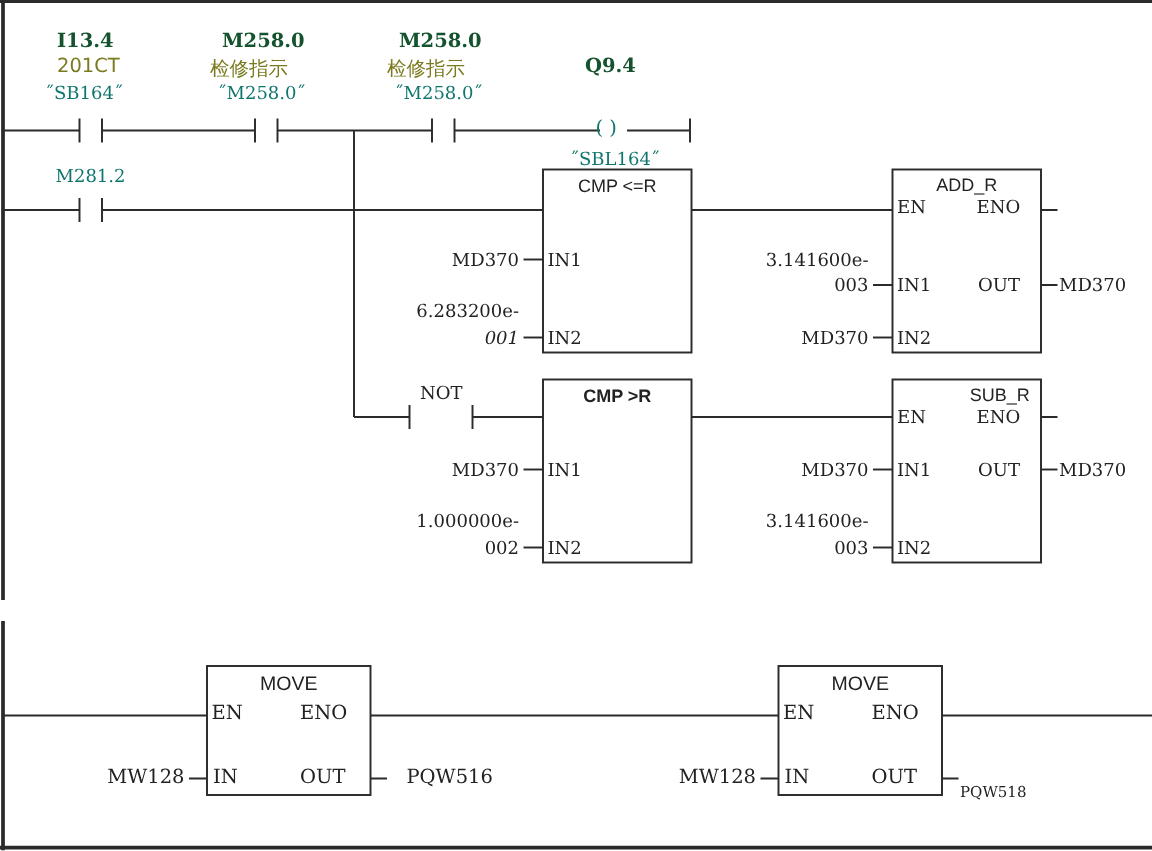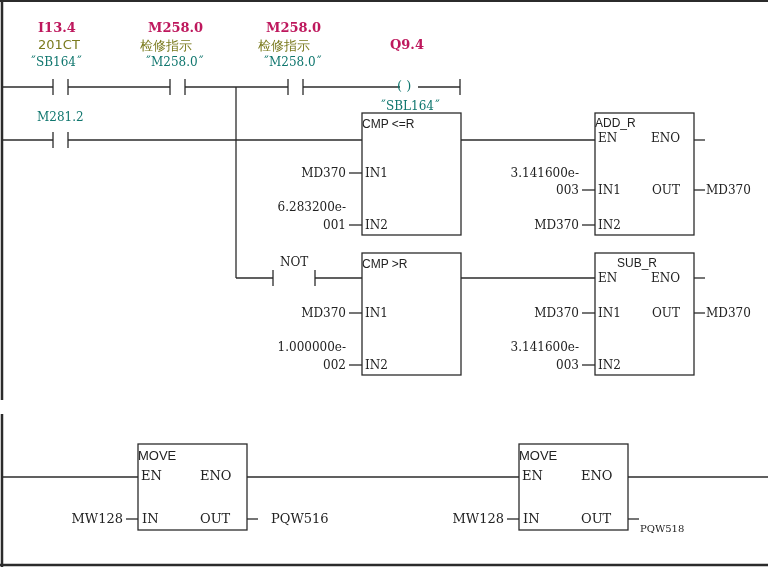"I13.4" .hl { color: #be185d -> #14532d }
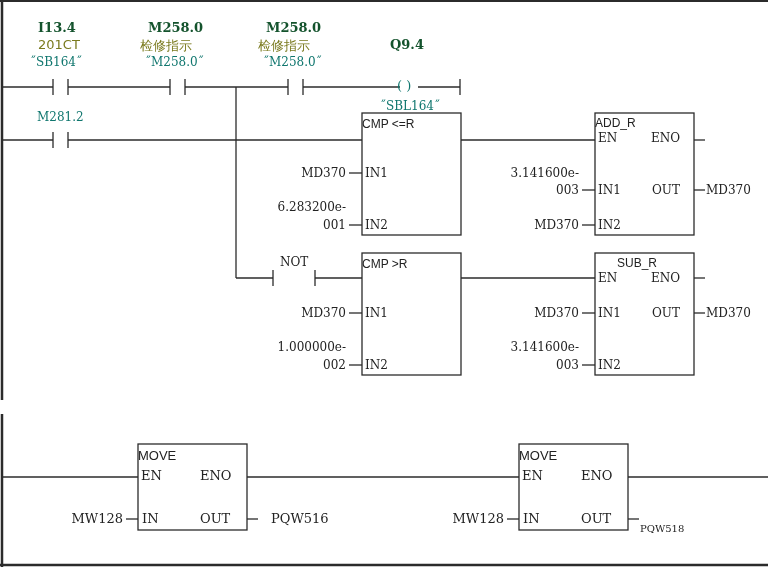"CMP <=R" .c { text-align: left -> center }
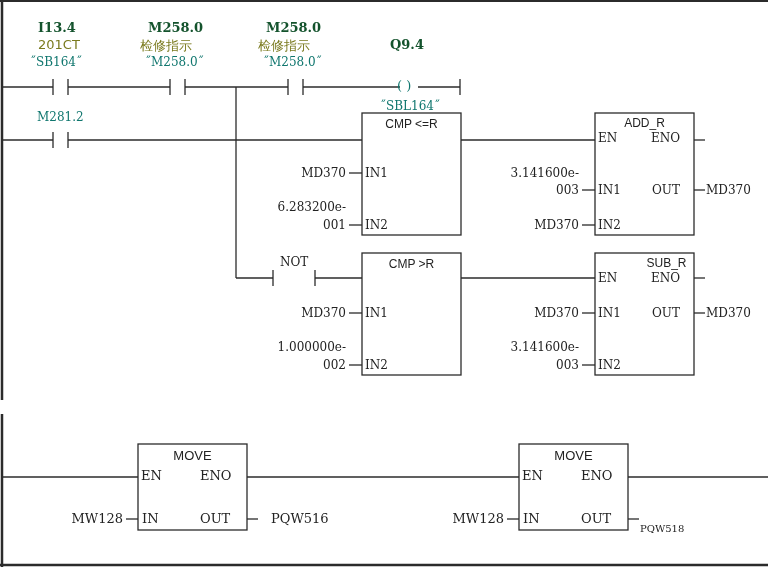"001" div.abs { font-style: none -> italic }
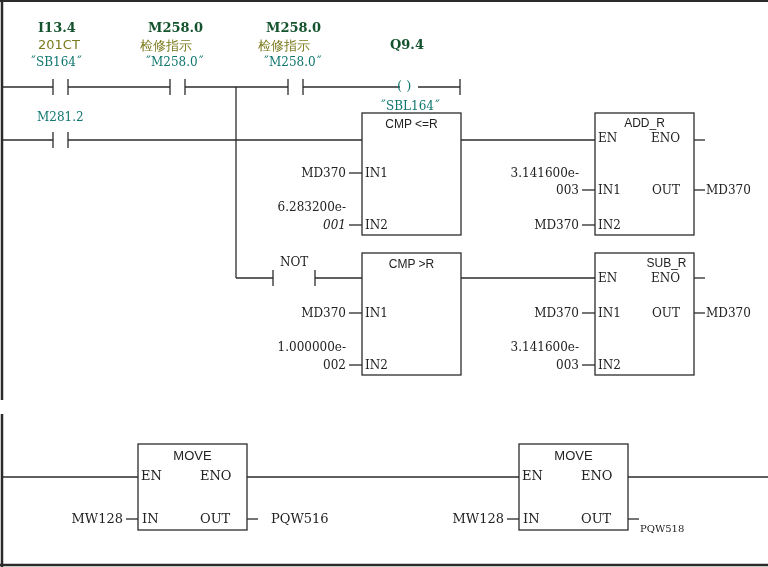"CMP >R" div.abs { font-weight: none -> bold }
